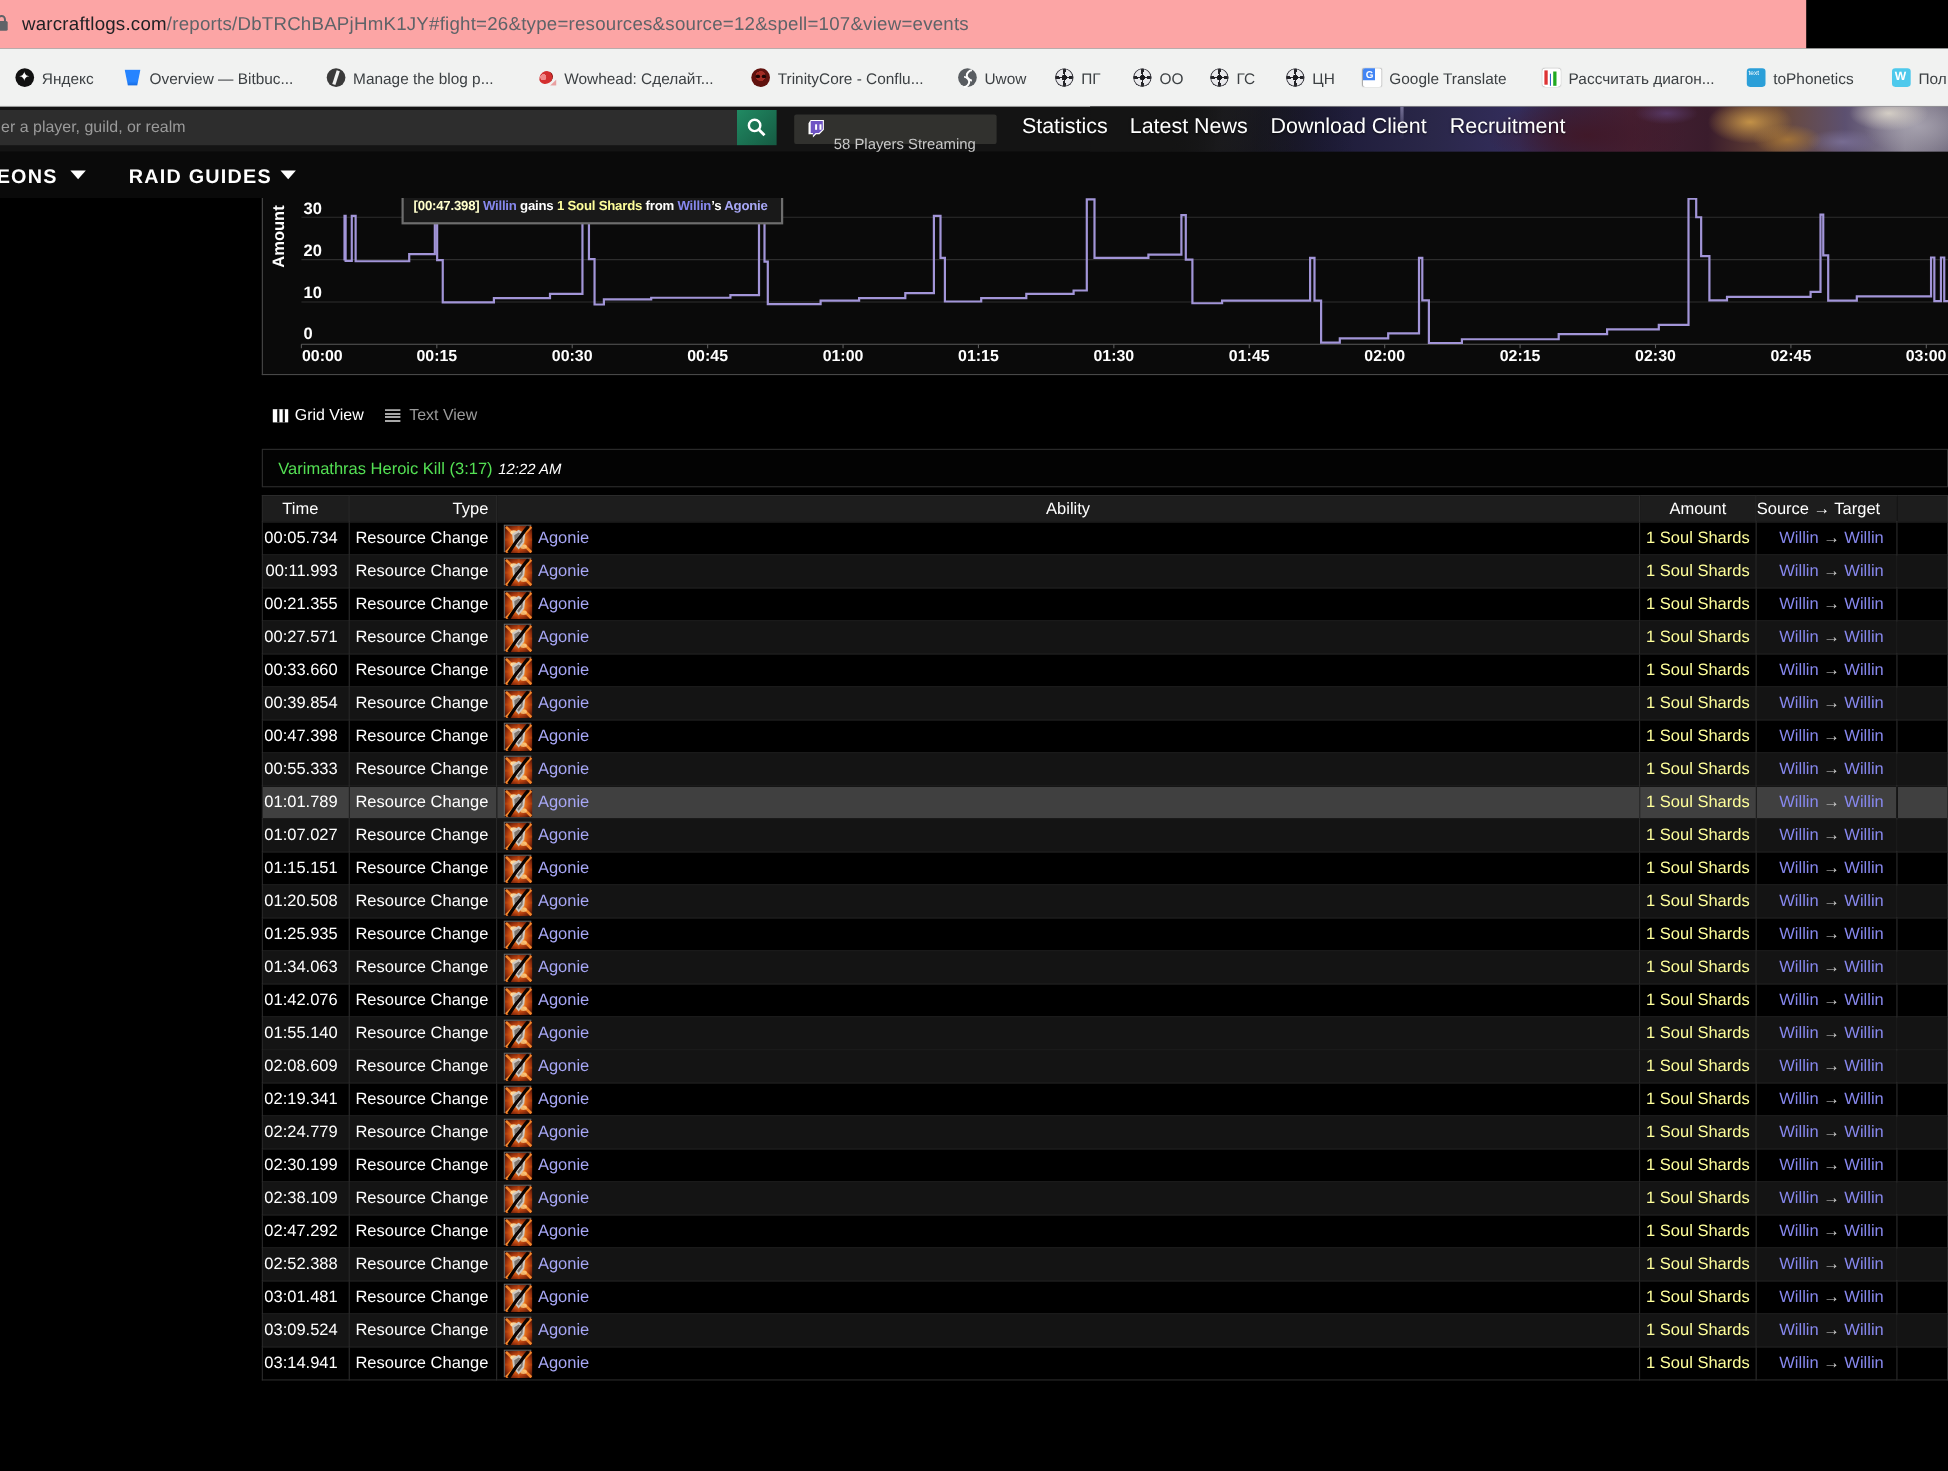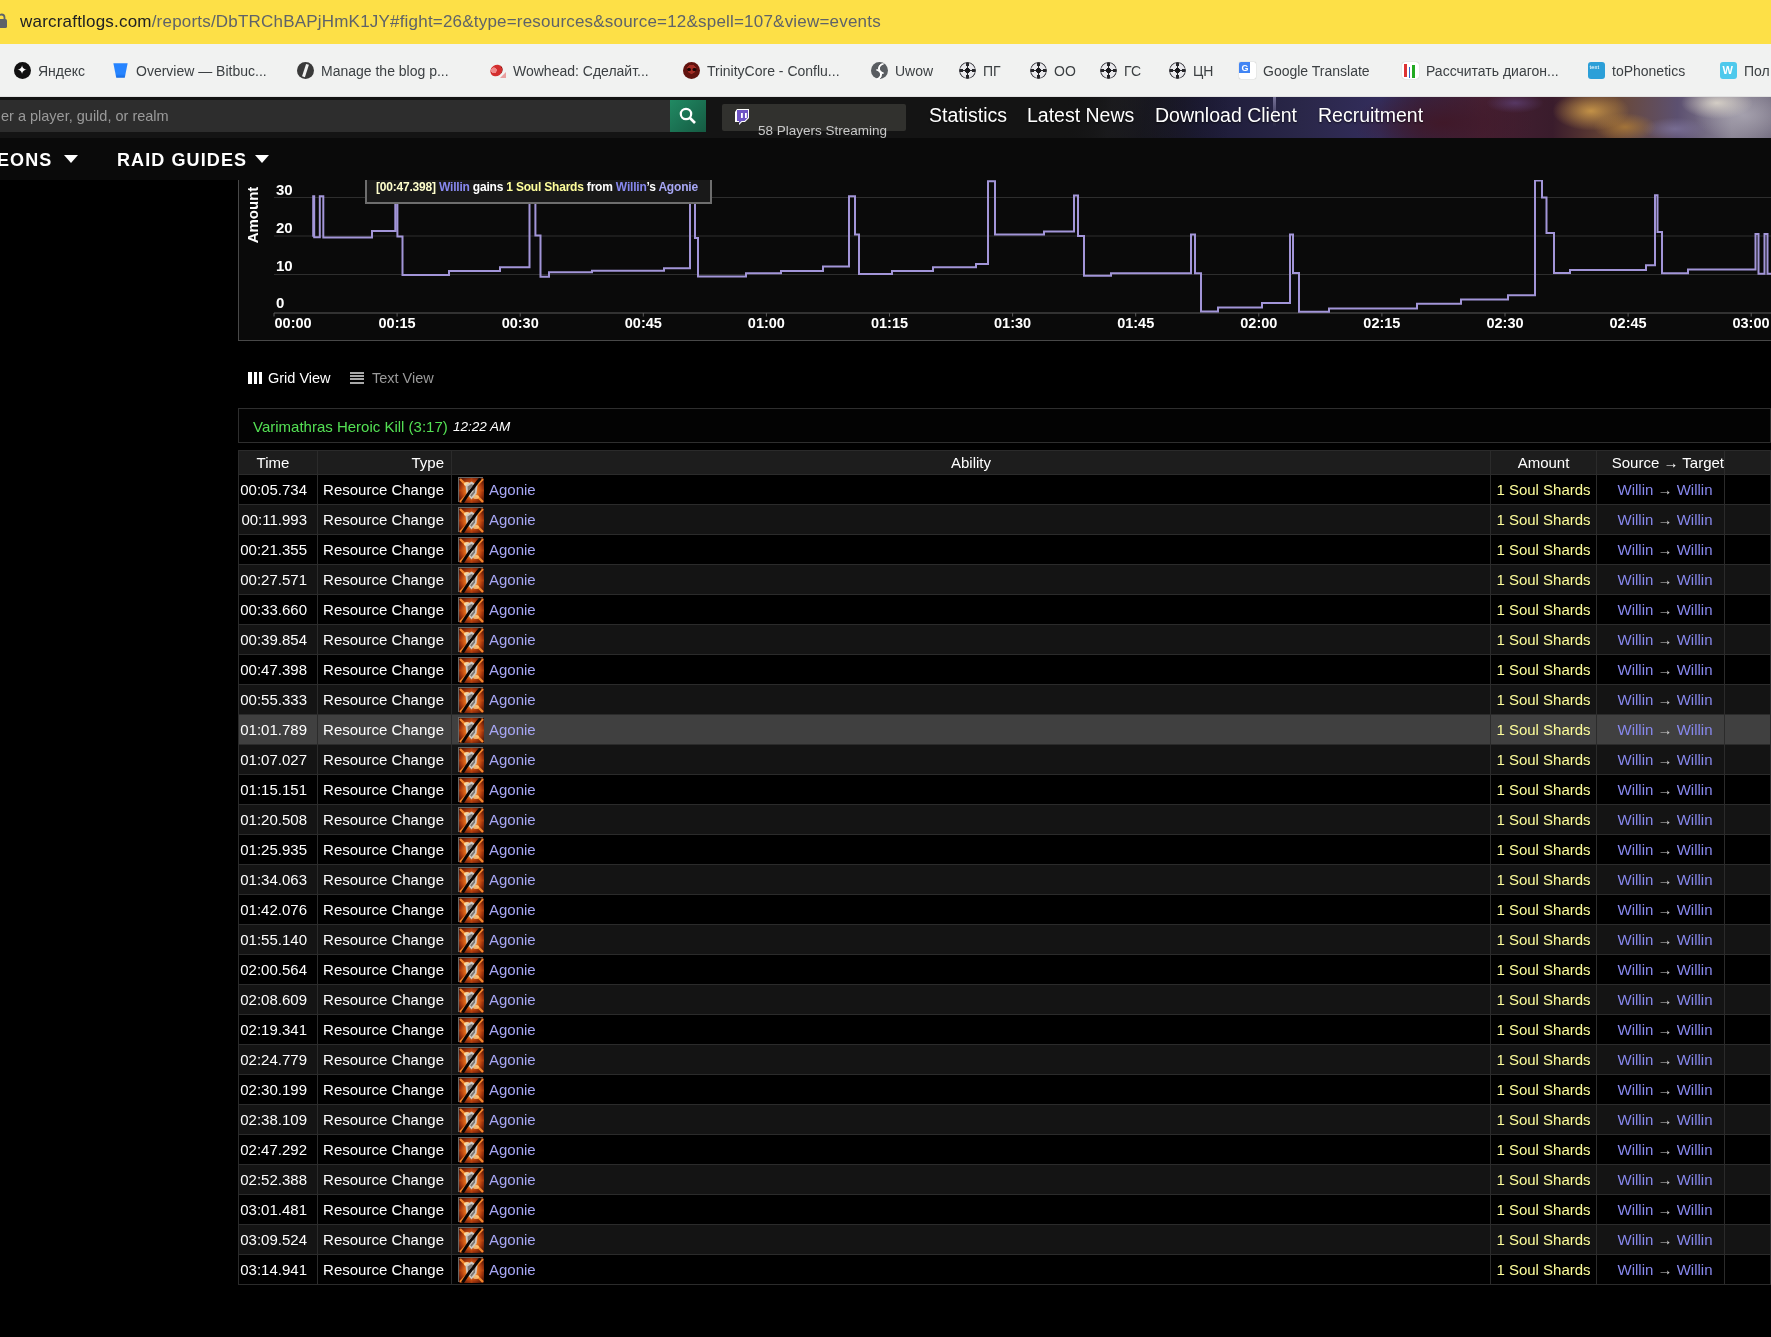"warcraftlogs.com/reports/DbTRChBAPjHmK1J" #urlbar { background: #fde047 -> #fca5a5; width: 1771px -> 1642px }
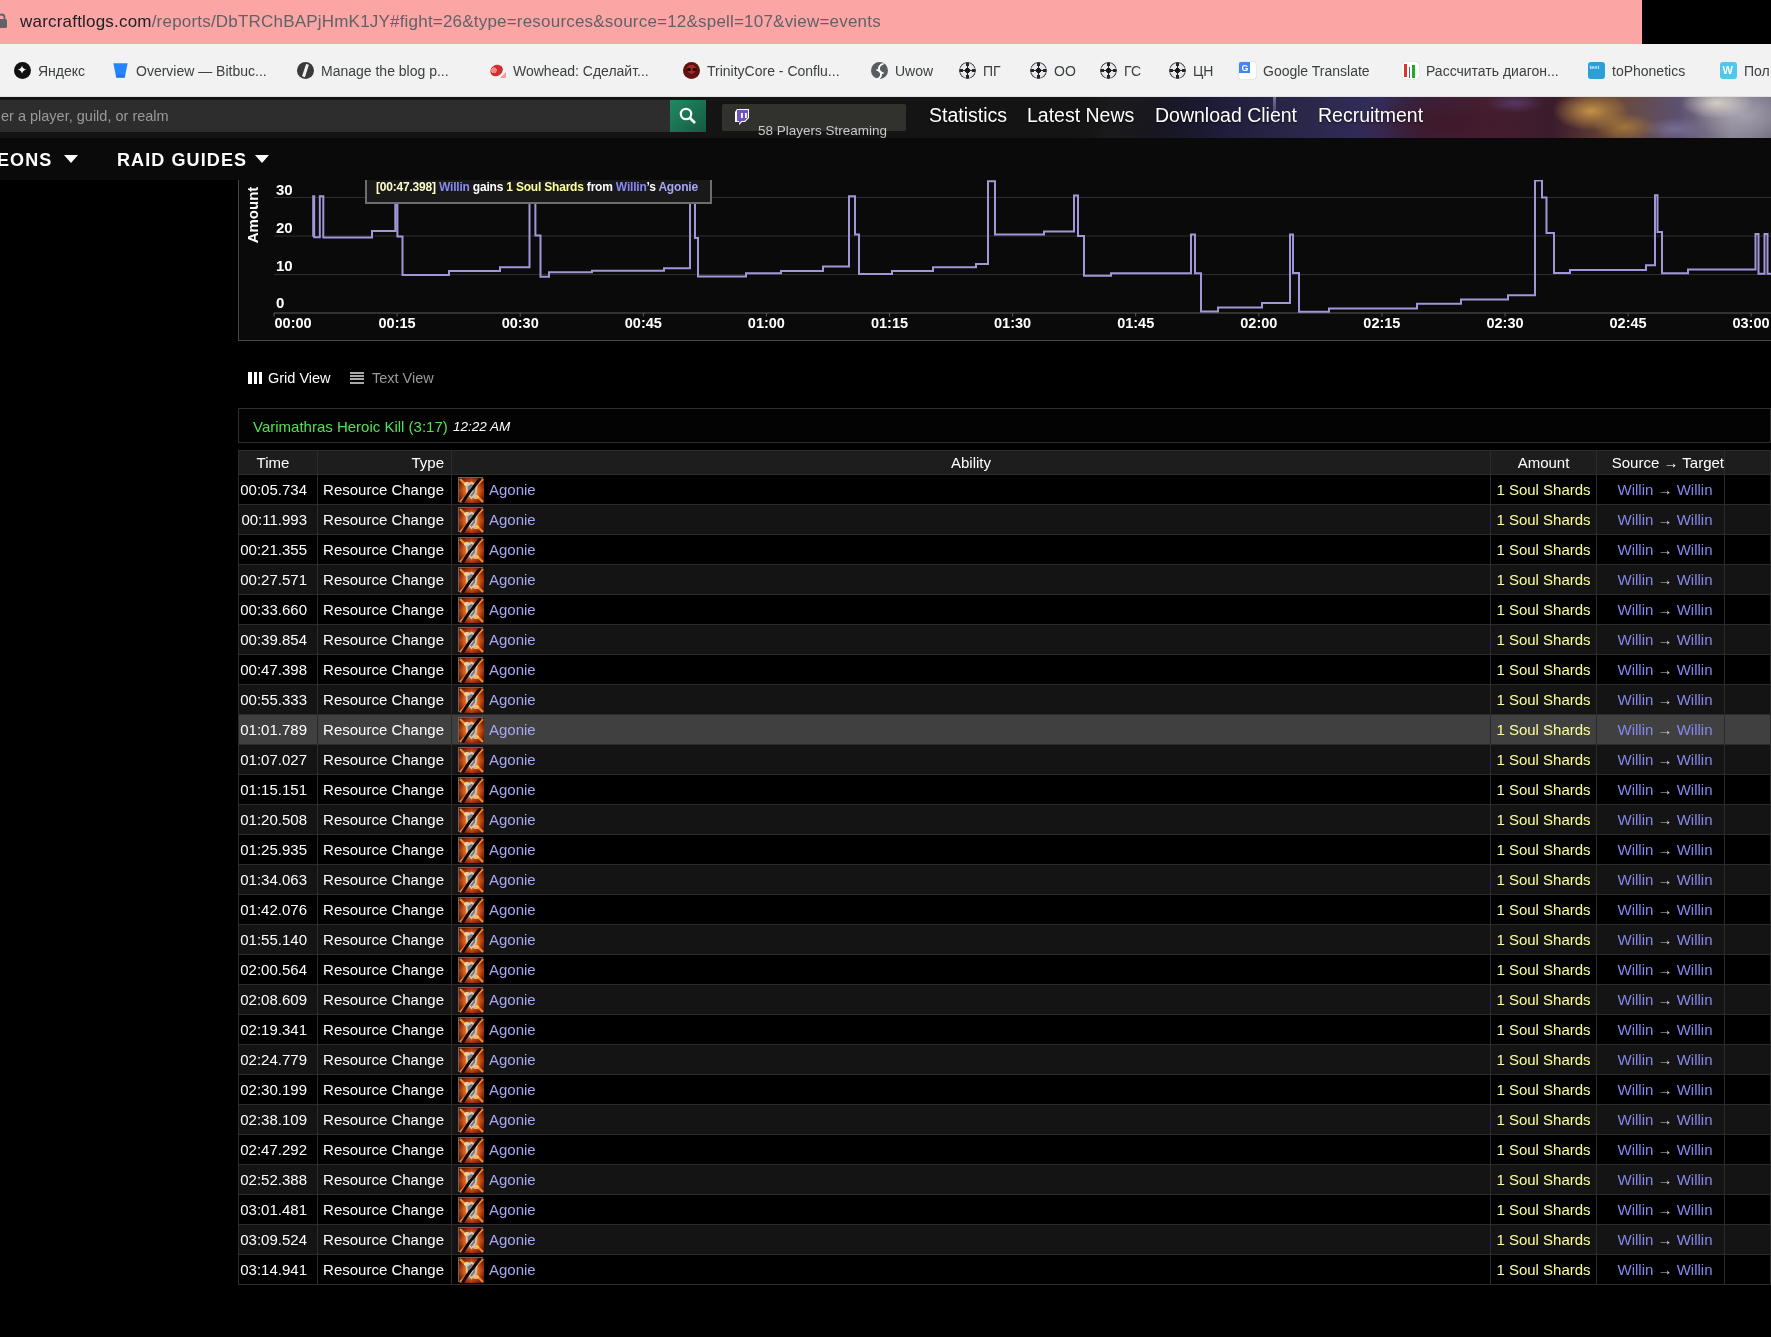"Source → Target" #tbl th.csrc { text-align: right -> left }
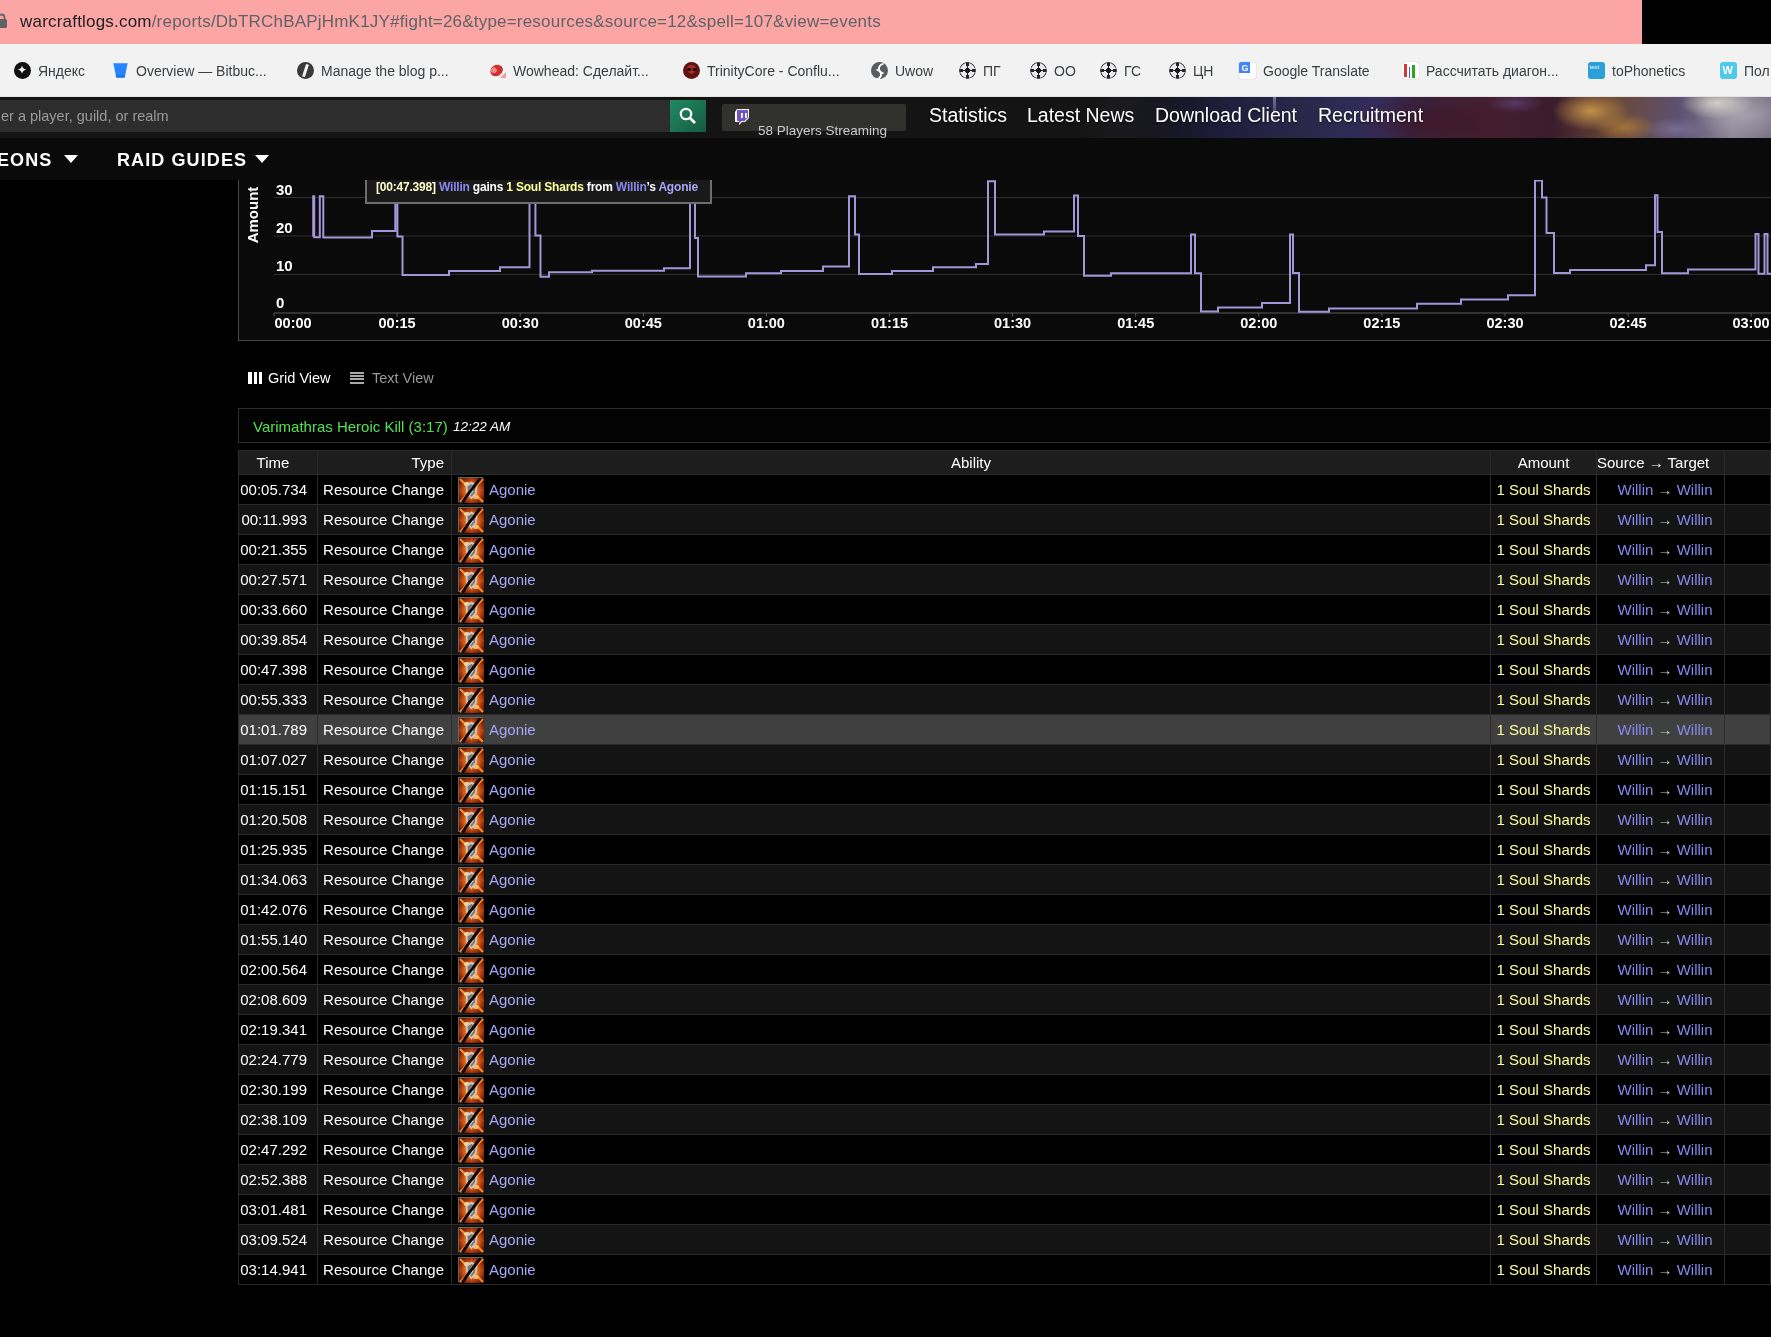"02:00.564" tr { html: <tr> <td>02:00.564</td> <td>Resource Change</td> <td><span><svg> <use></use> </svg></span><span>Agonie</span></td> <td>1 Soul Shards</td> <td><span>Willin</span> <span>→</span> <span>Willin</span></td> <td></td> </tr> -> none }
